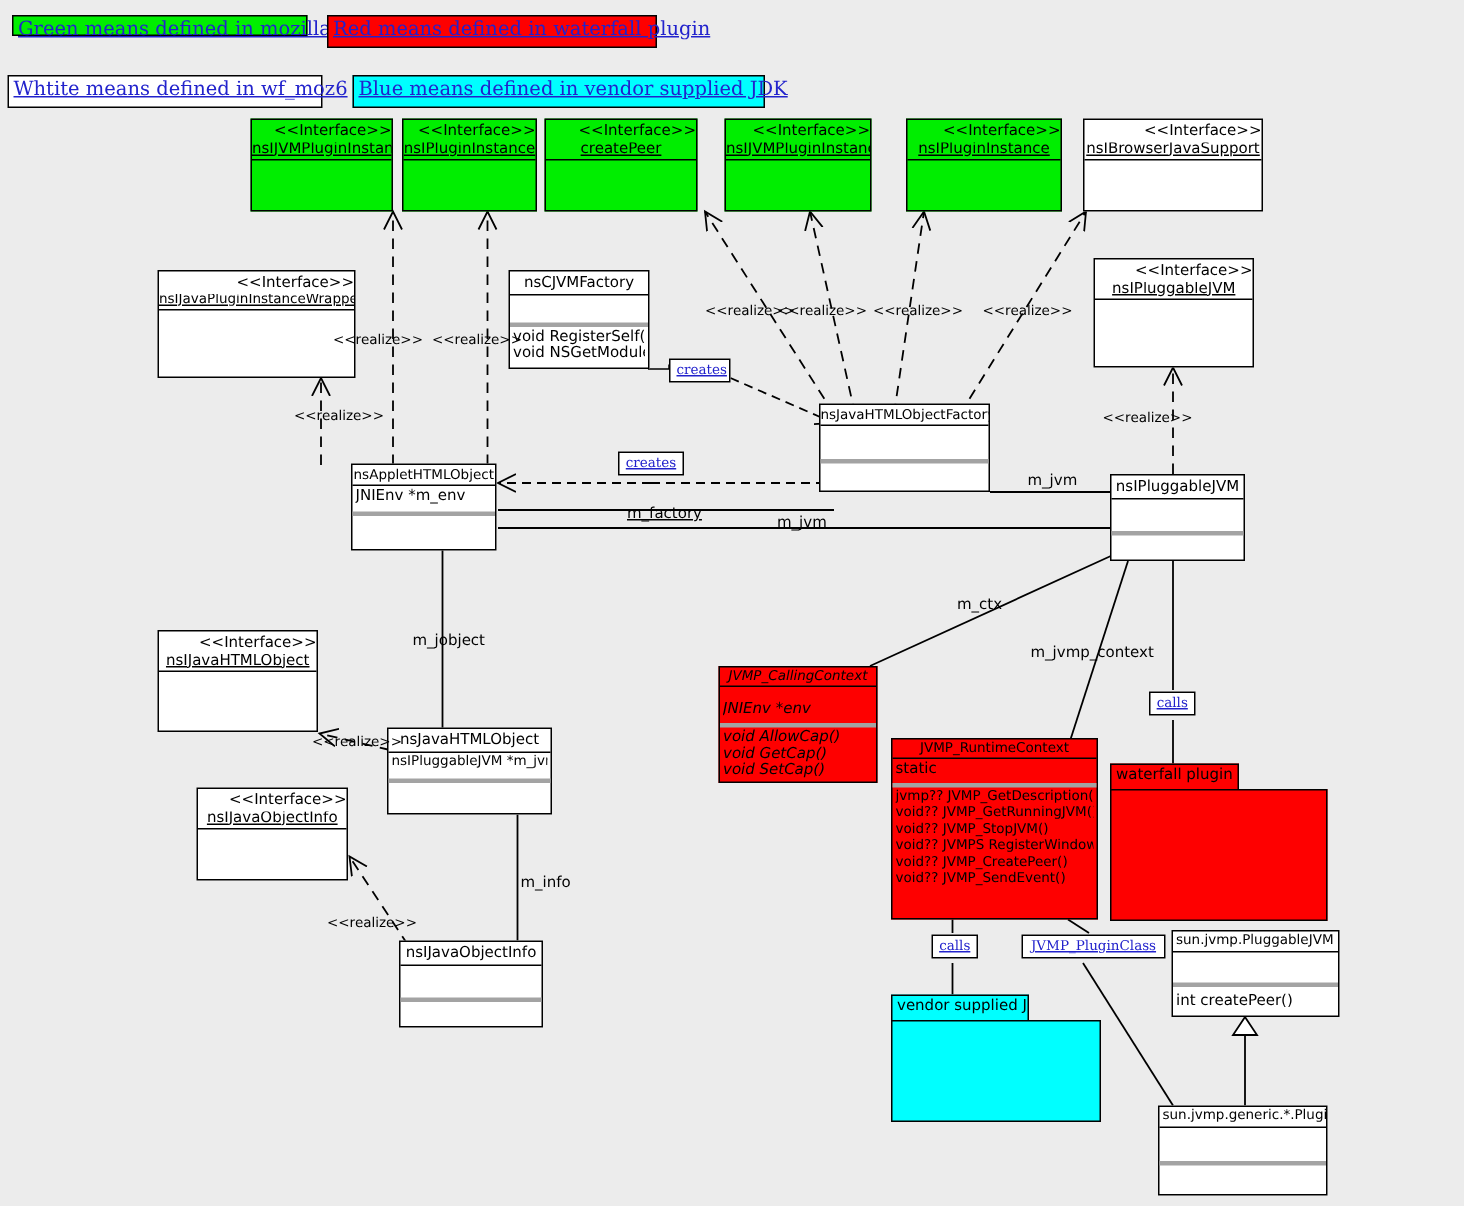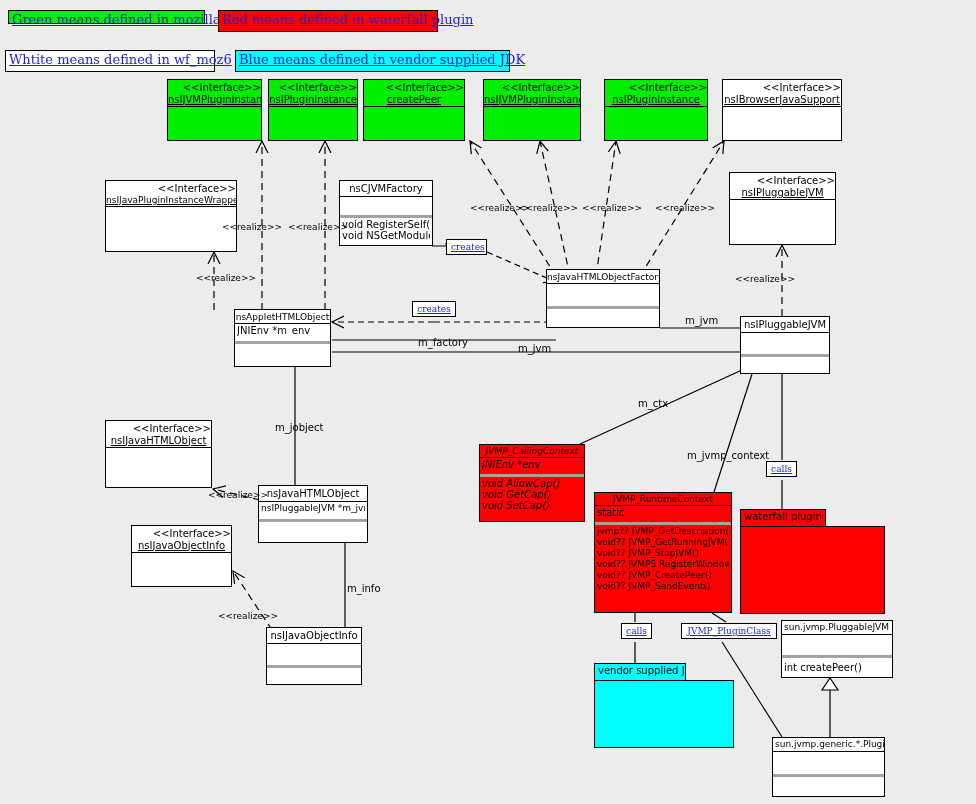"m_factory" div.lbl { text-decoration: none -> underline }
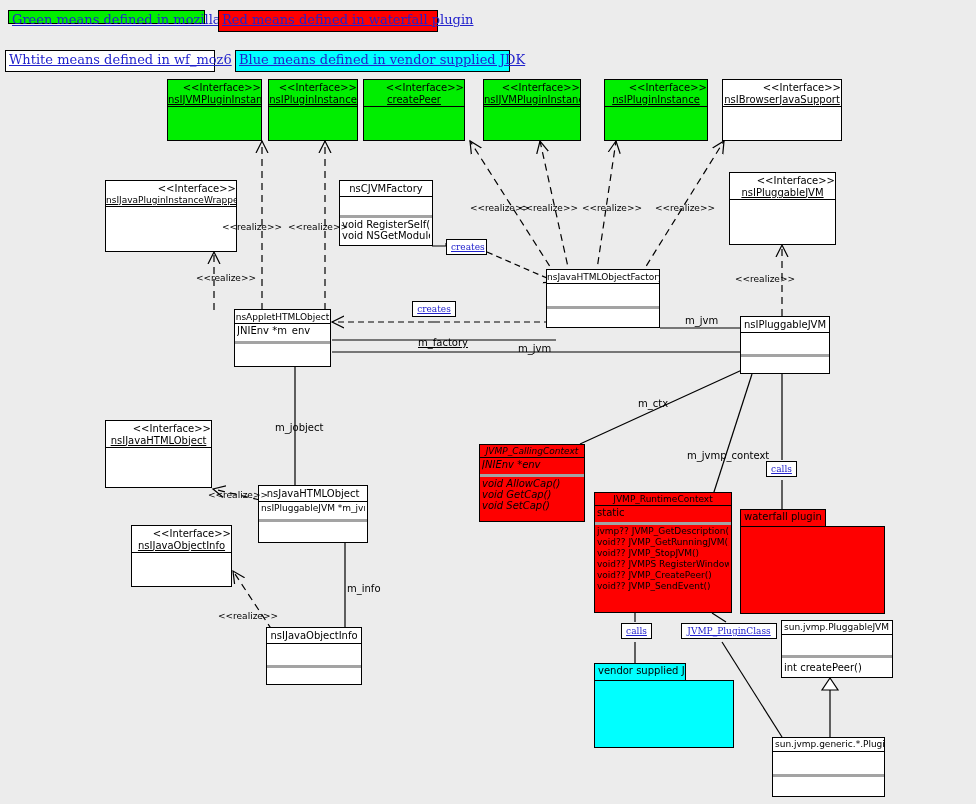"m_jvmp_context" div.lbl { margin-top: 20px -> none }
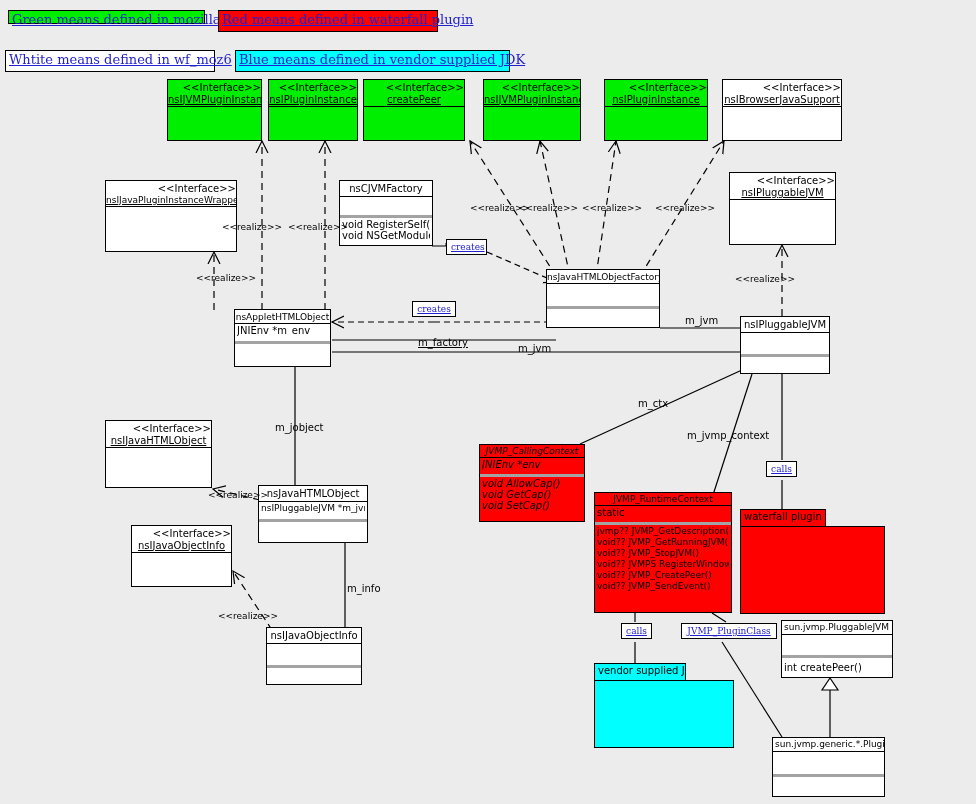"JNIEnv *env" div.attrs { margin-top: none -> 8px }
